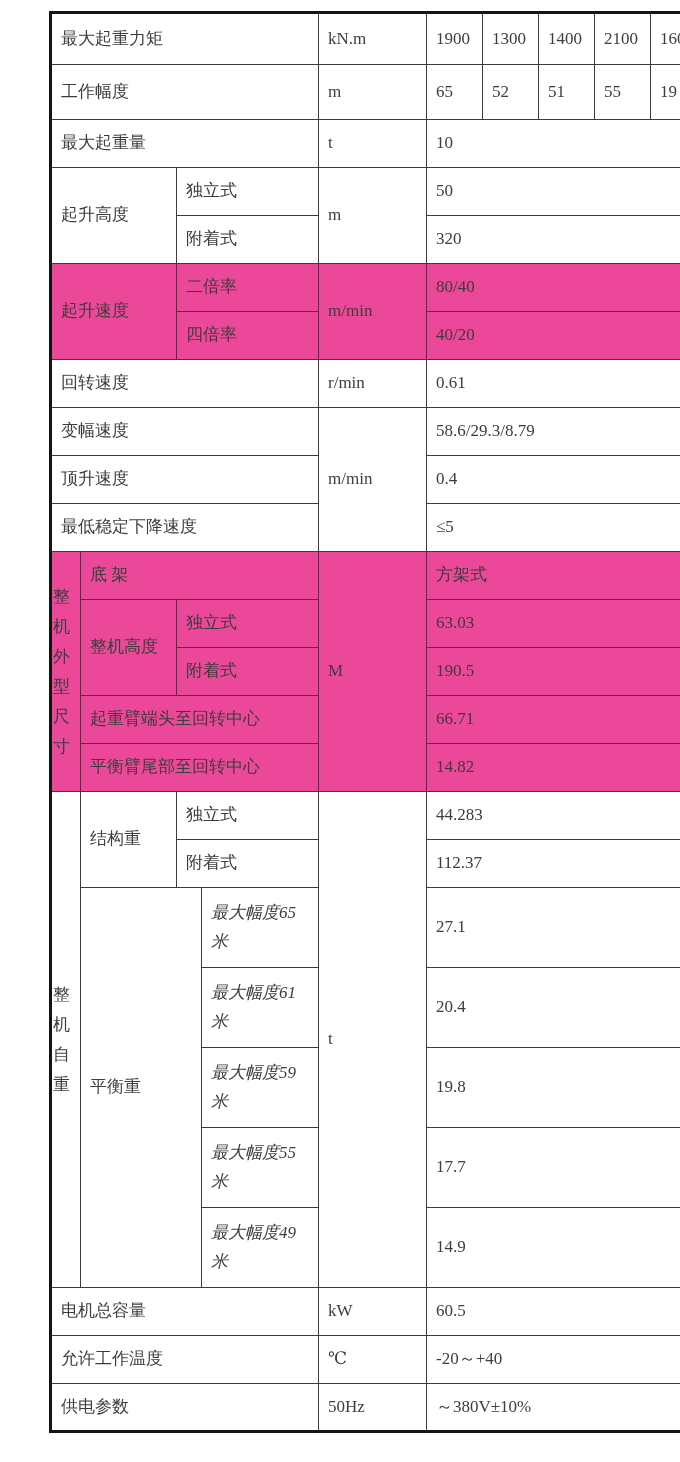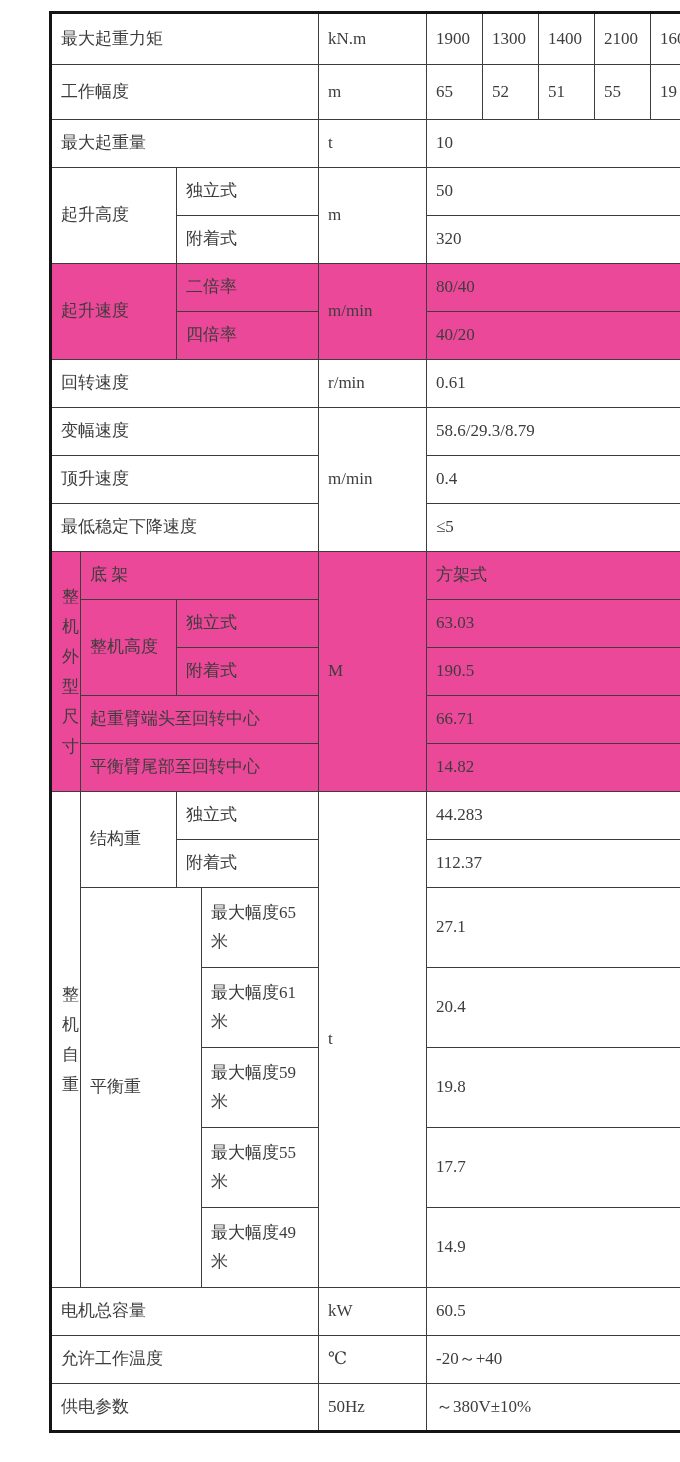"整机外型尺寸" td.vlab { text-align: right -> left }
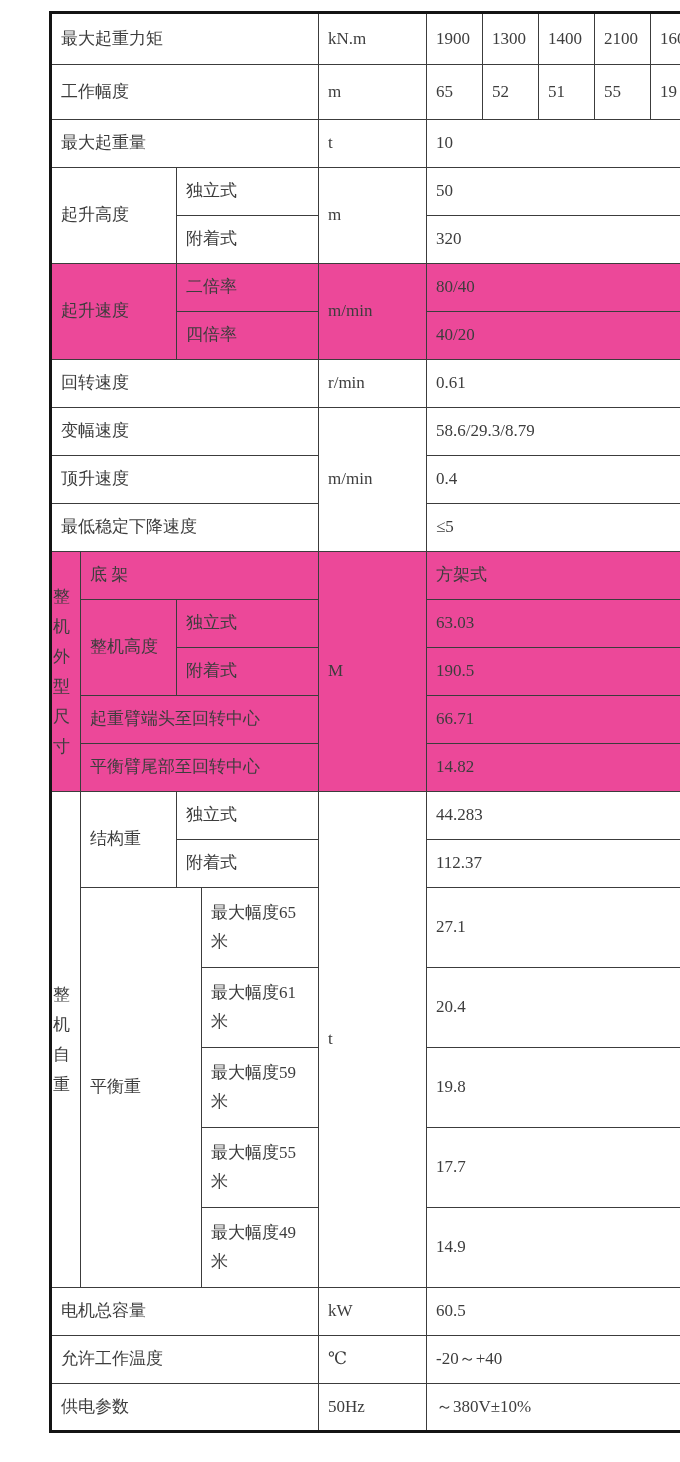"最大幅度65米" td.cw { font-style: none -> italic }
